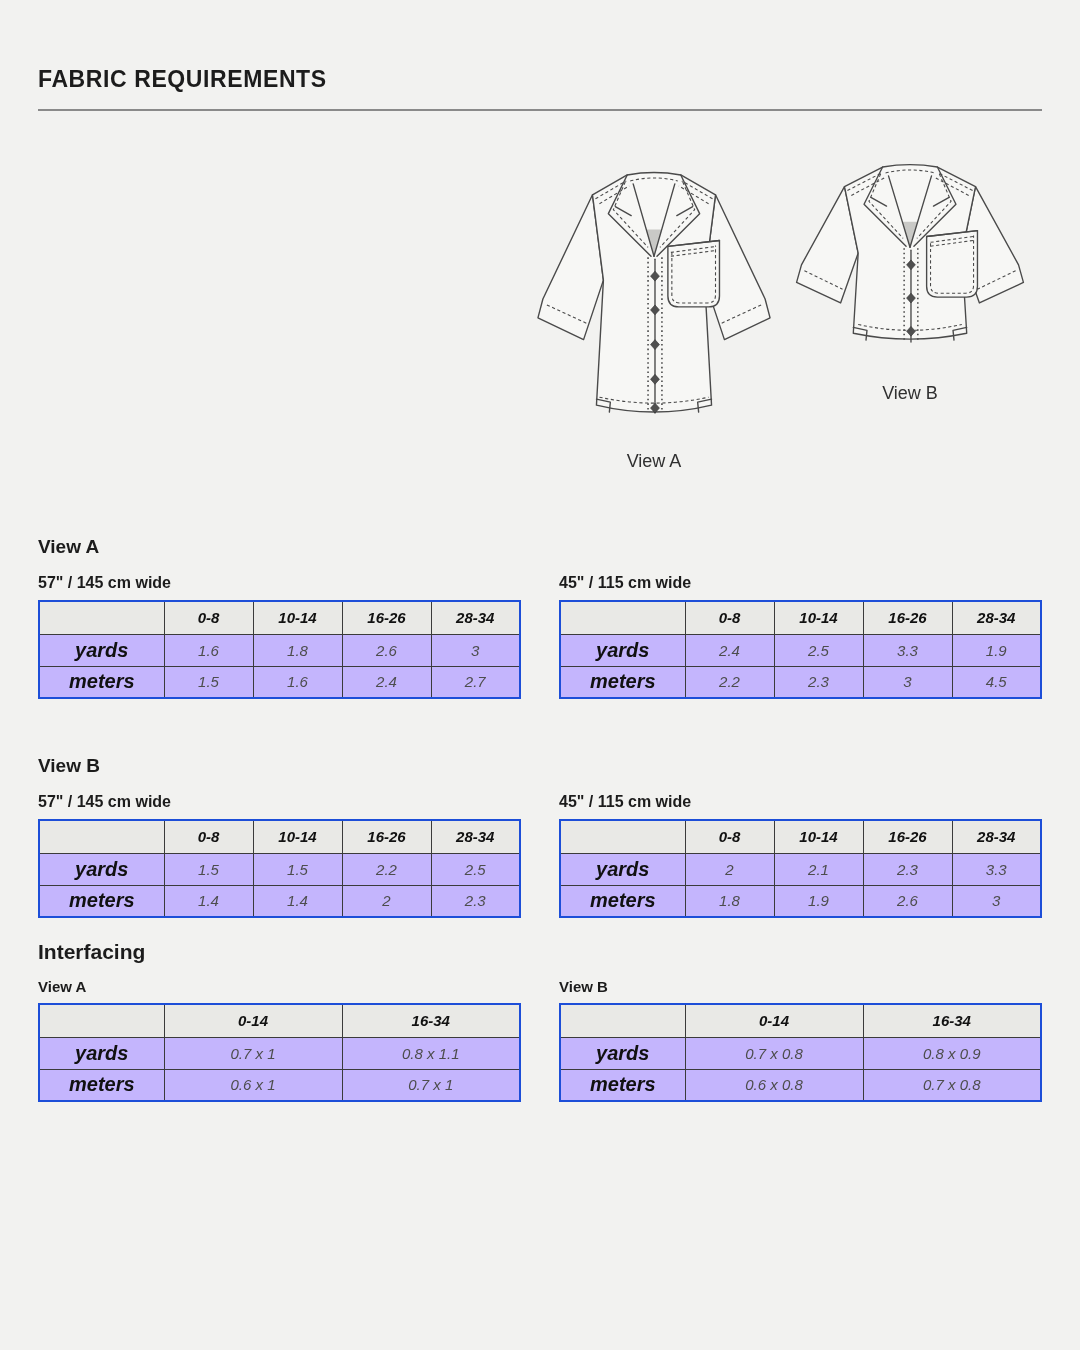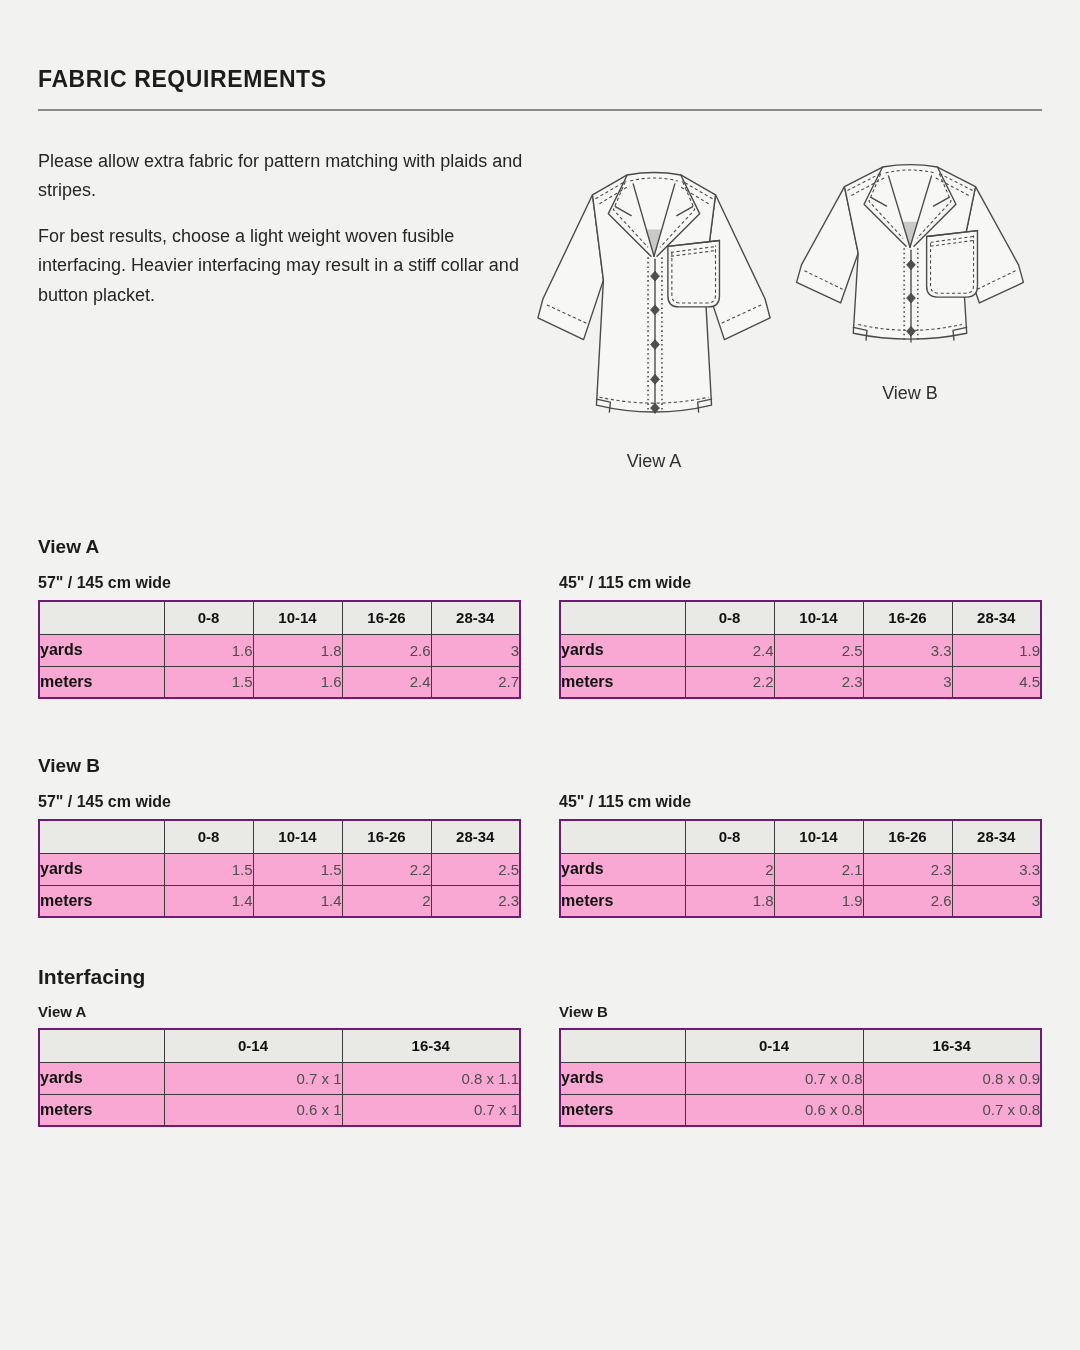"Please allow extra fabric for" div.intro-text { html: <div> <p>Please allow extra fabric for pattern matching with plaids and stripes.</p> <p>For best results, choose a light weight woven fusible interfacing. Heavier interfacing may result in a stiff collar and button placket.</p> </div> -> none }
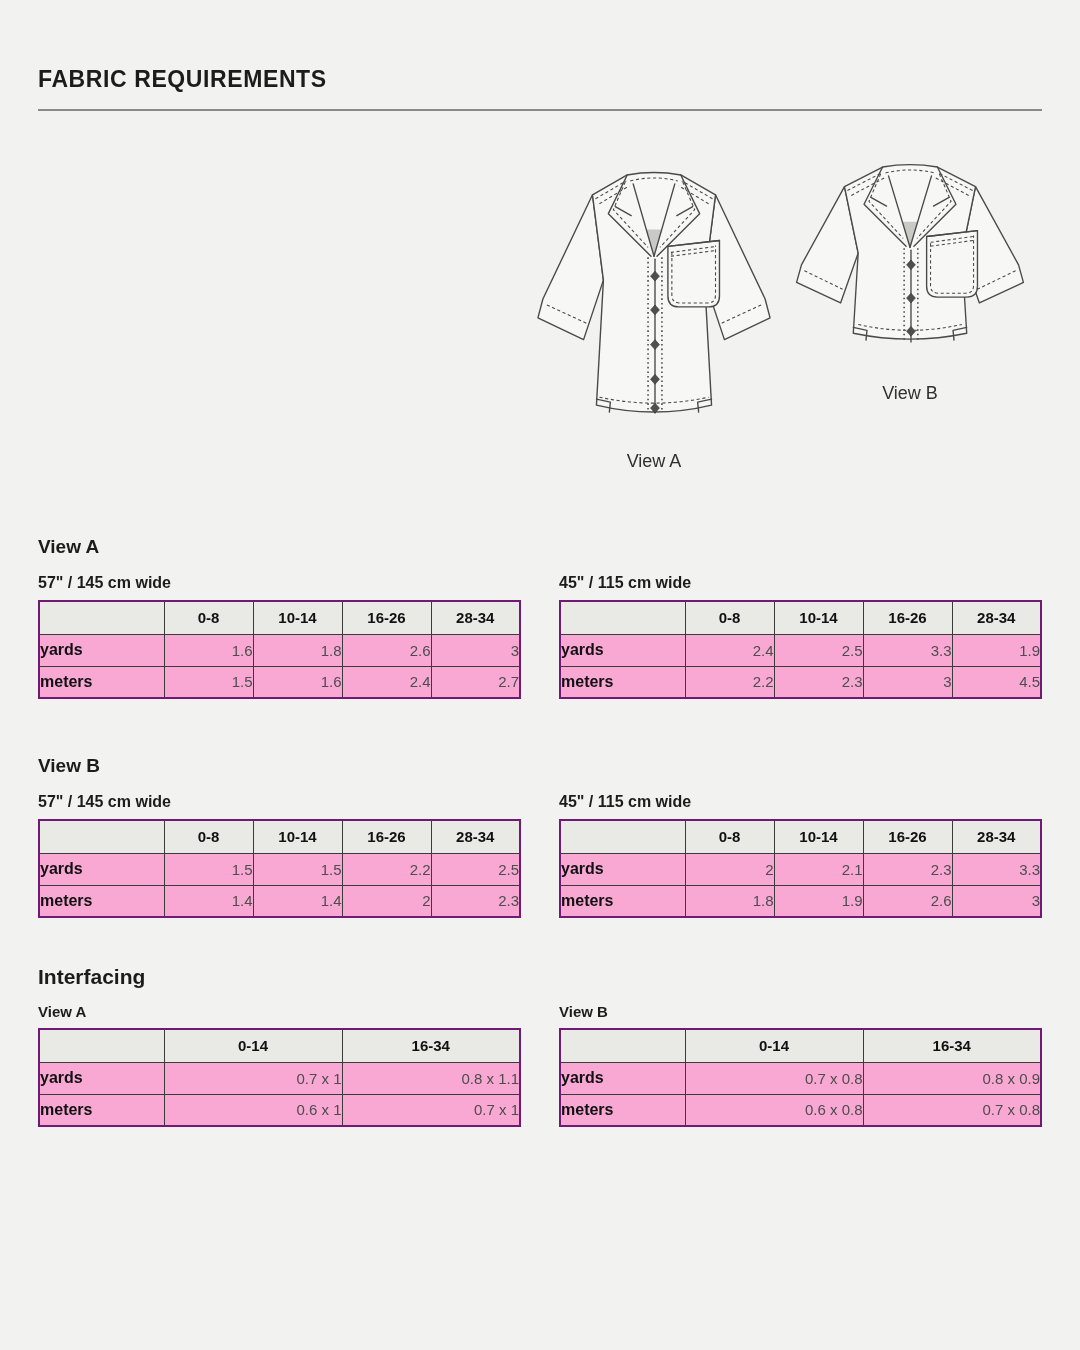"0-8" table { background: #f9a8d4 -> #c4b5fd; border: 2px solid #701a75 -> 2px solid #1d4ed8; font-style: none -> italic }
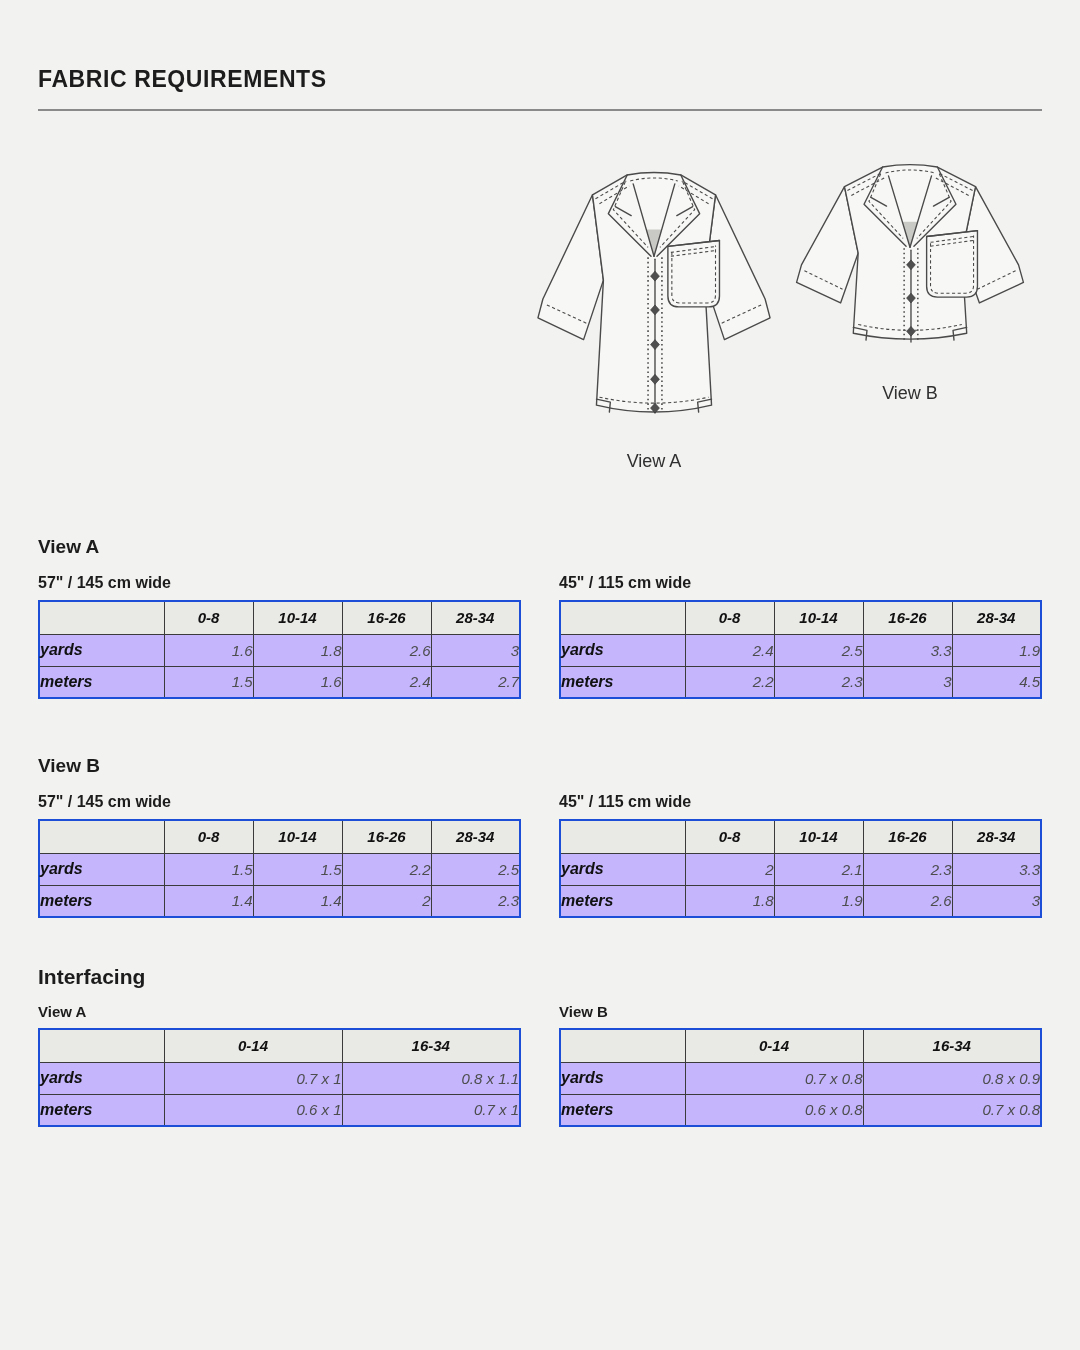"yards" tbody th { font-size: 16px -> 20px; text-align: left -> center }
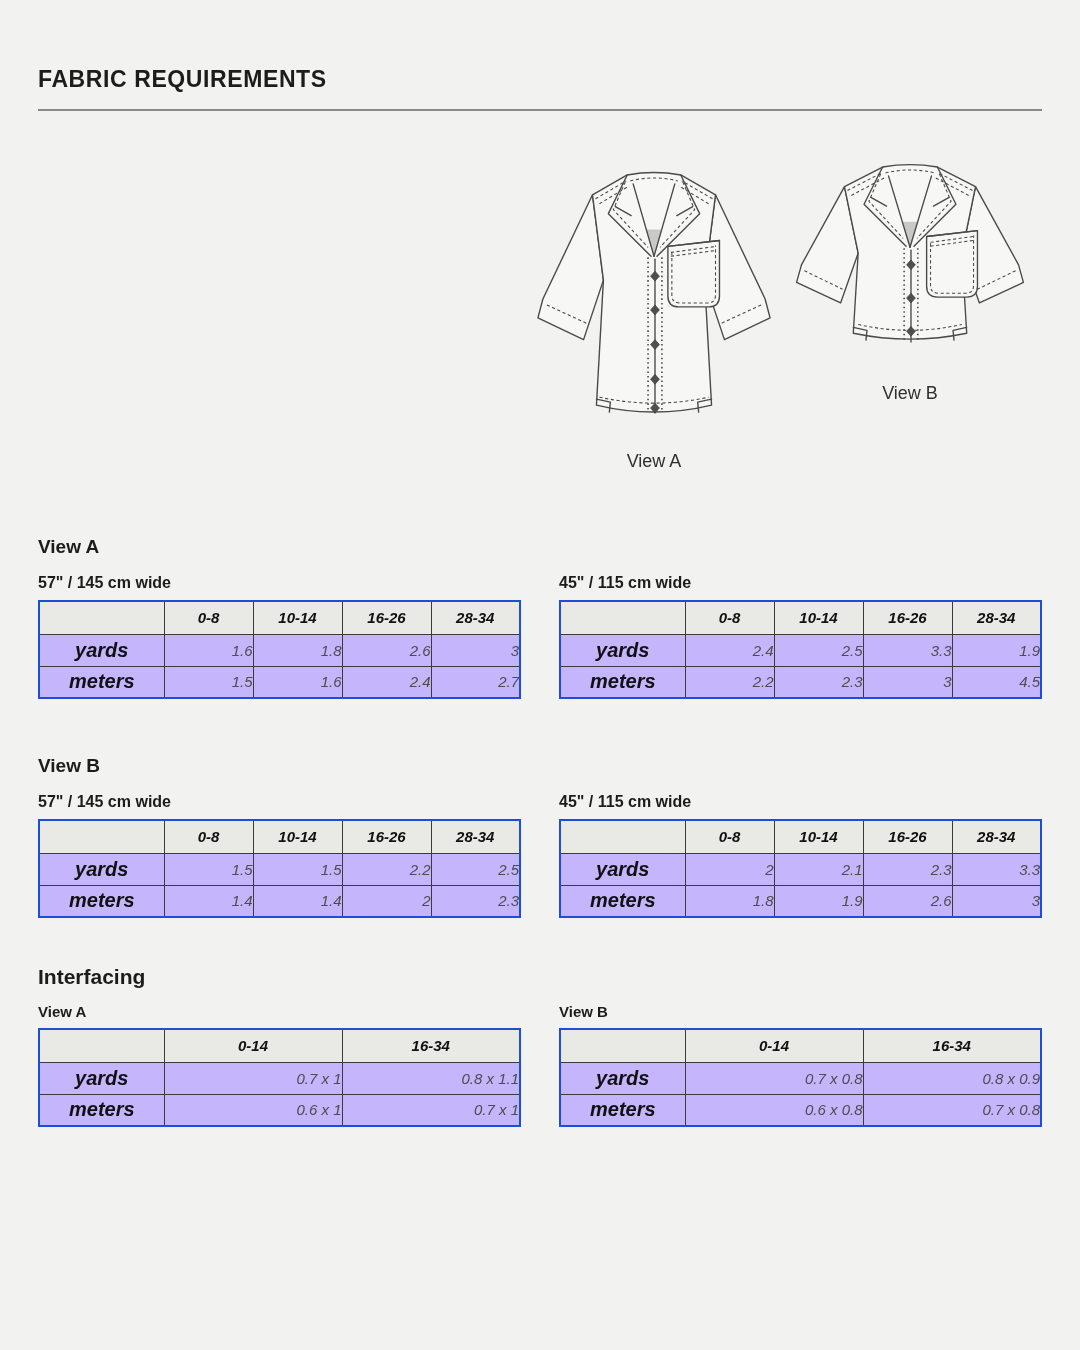"1.6" td { text-align: right -> center }
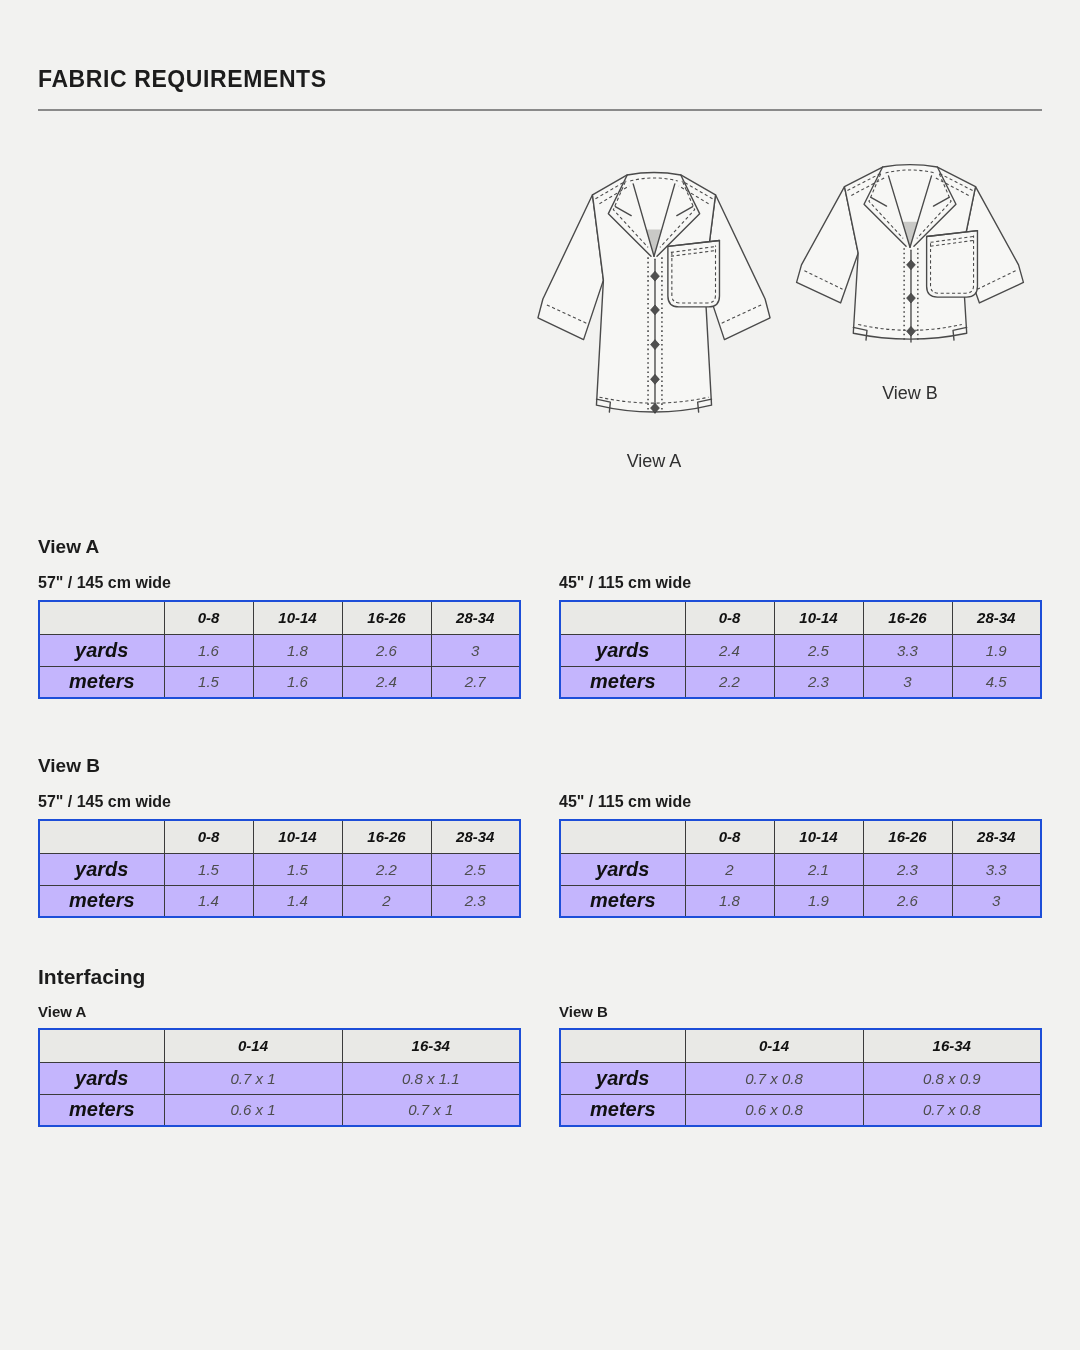"Interfacing" #interfacing-section { margin-top: 47px -> 22px }
